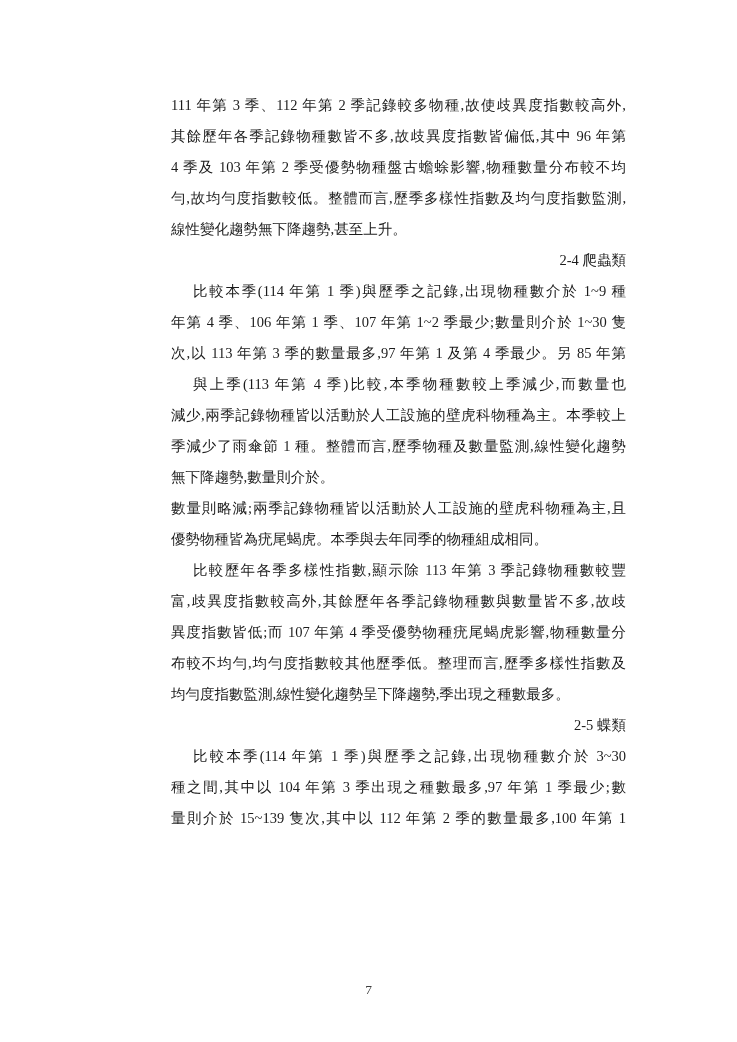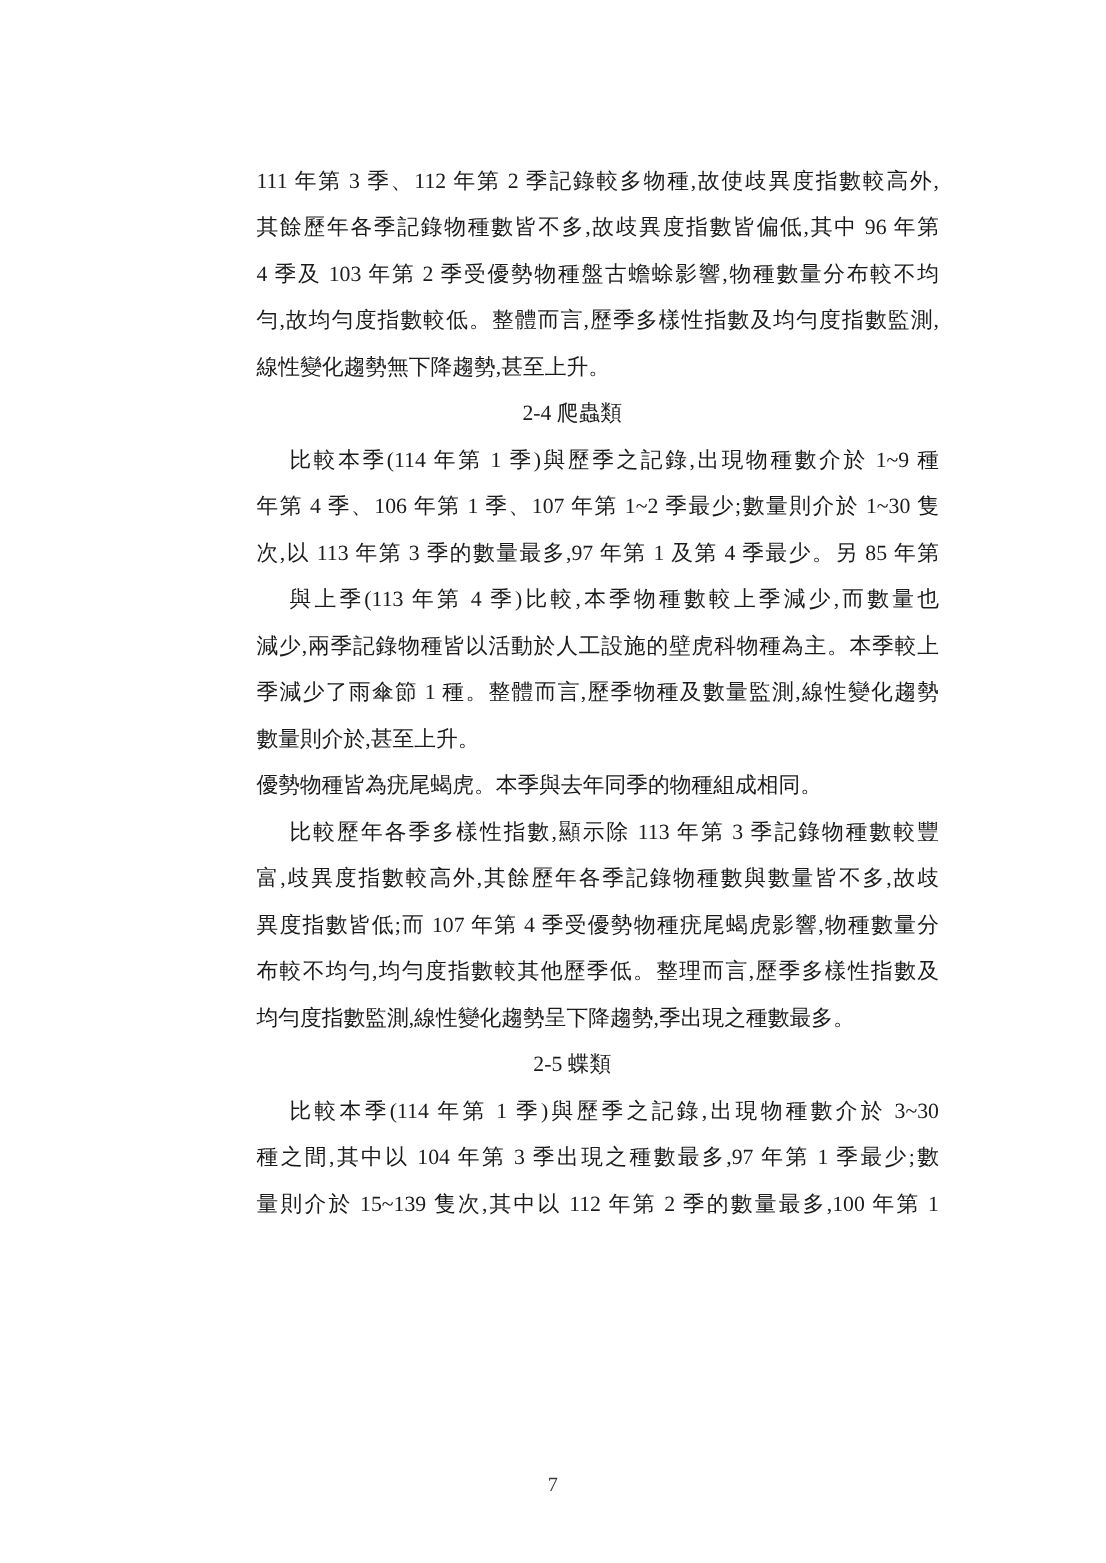"111 年第 3 季、112 年第" .text-block { margin-top: 16px -> none }
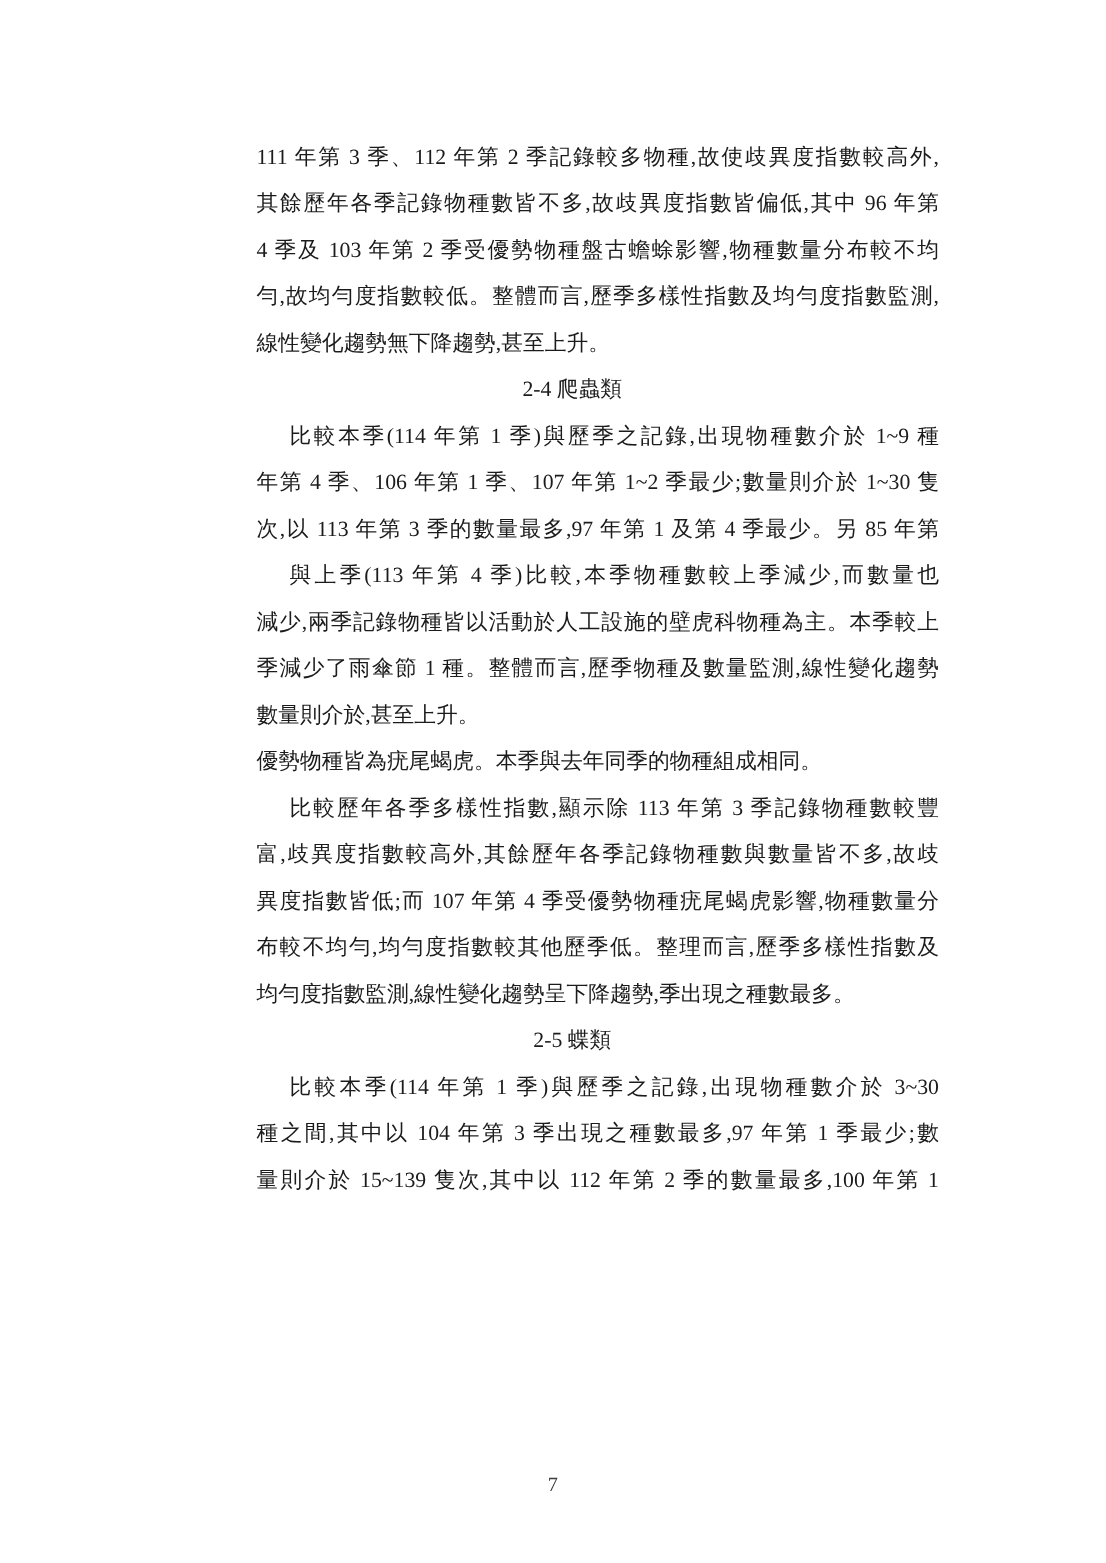"2-4 爬蟲類" .heading { text-align: center -> right }
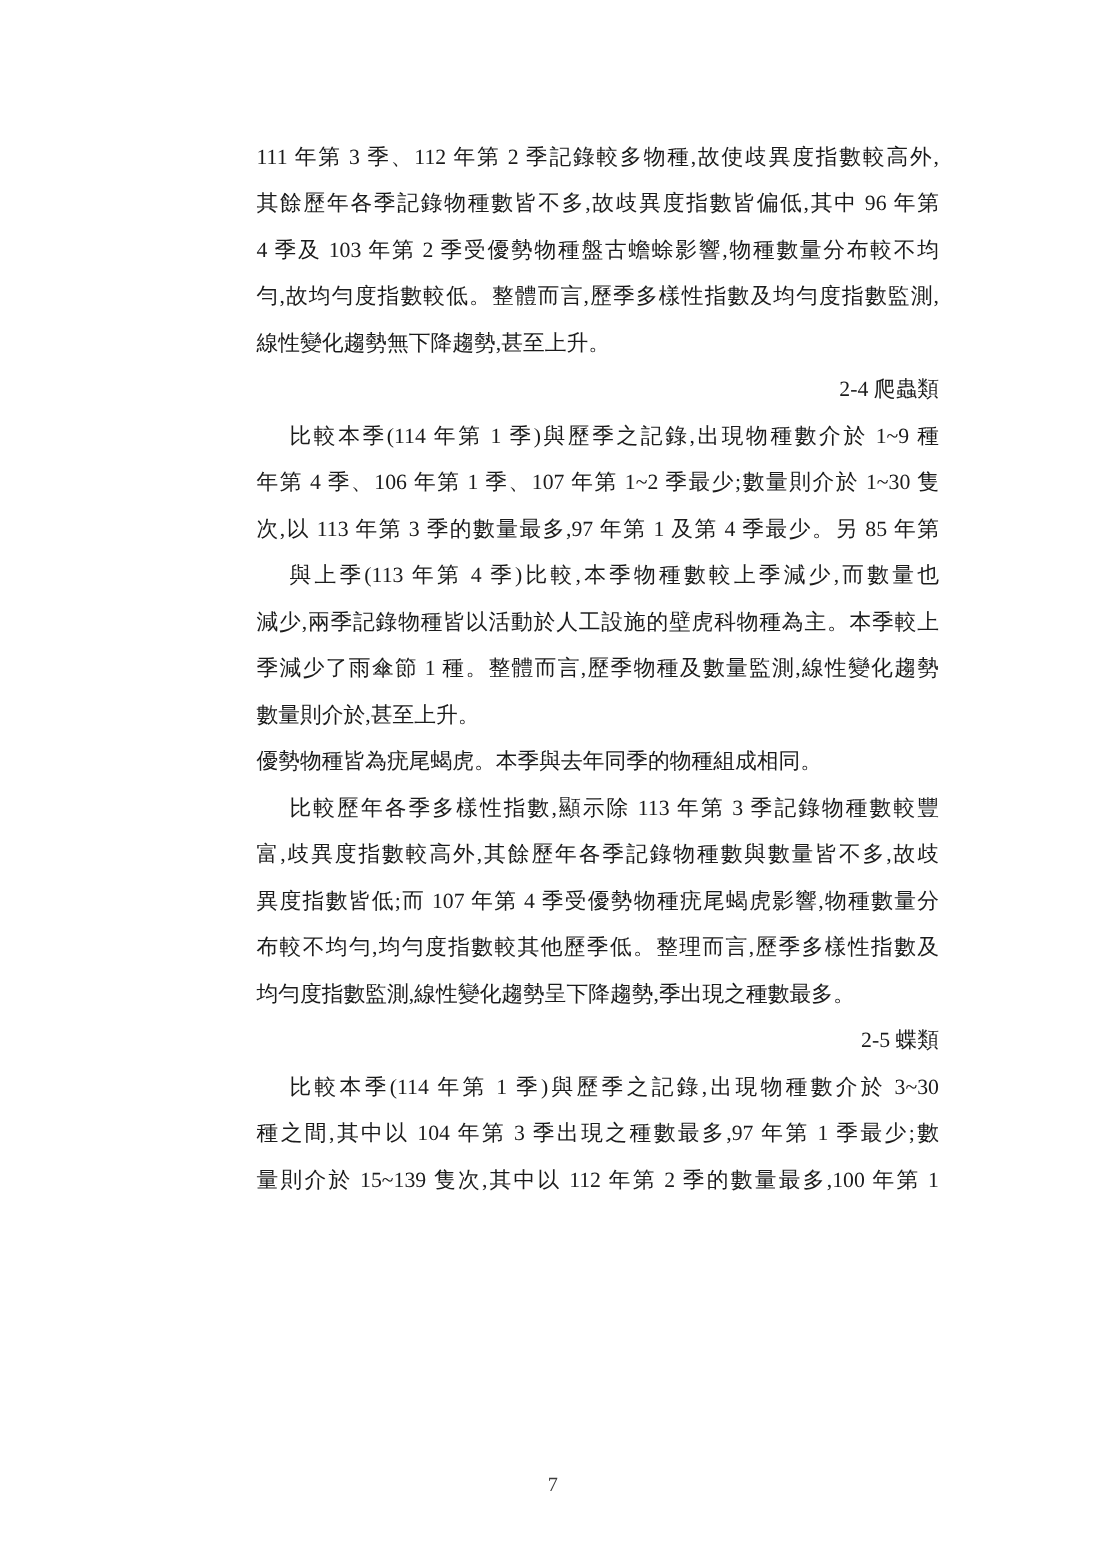"數量則介於,甚至上升。" div.line { text: 數量則介於,甚至上升 -> 無下降趨勢,數量則介於 }
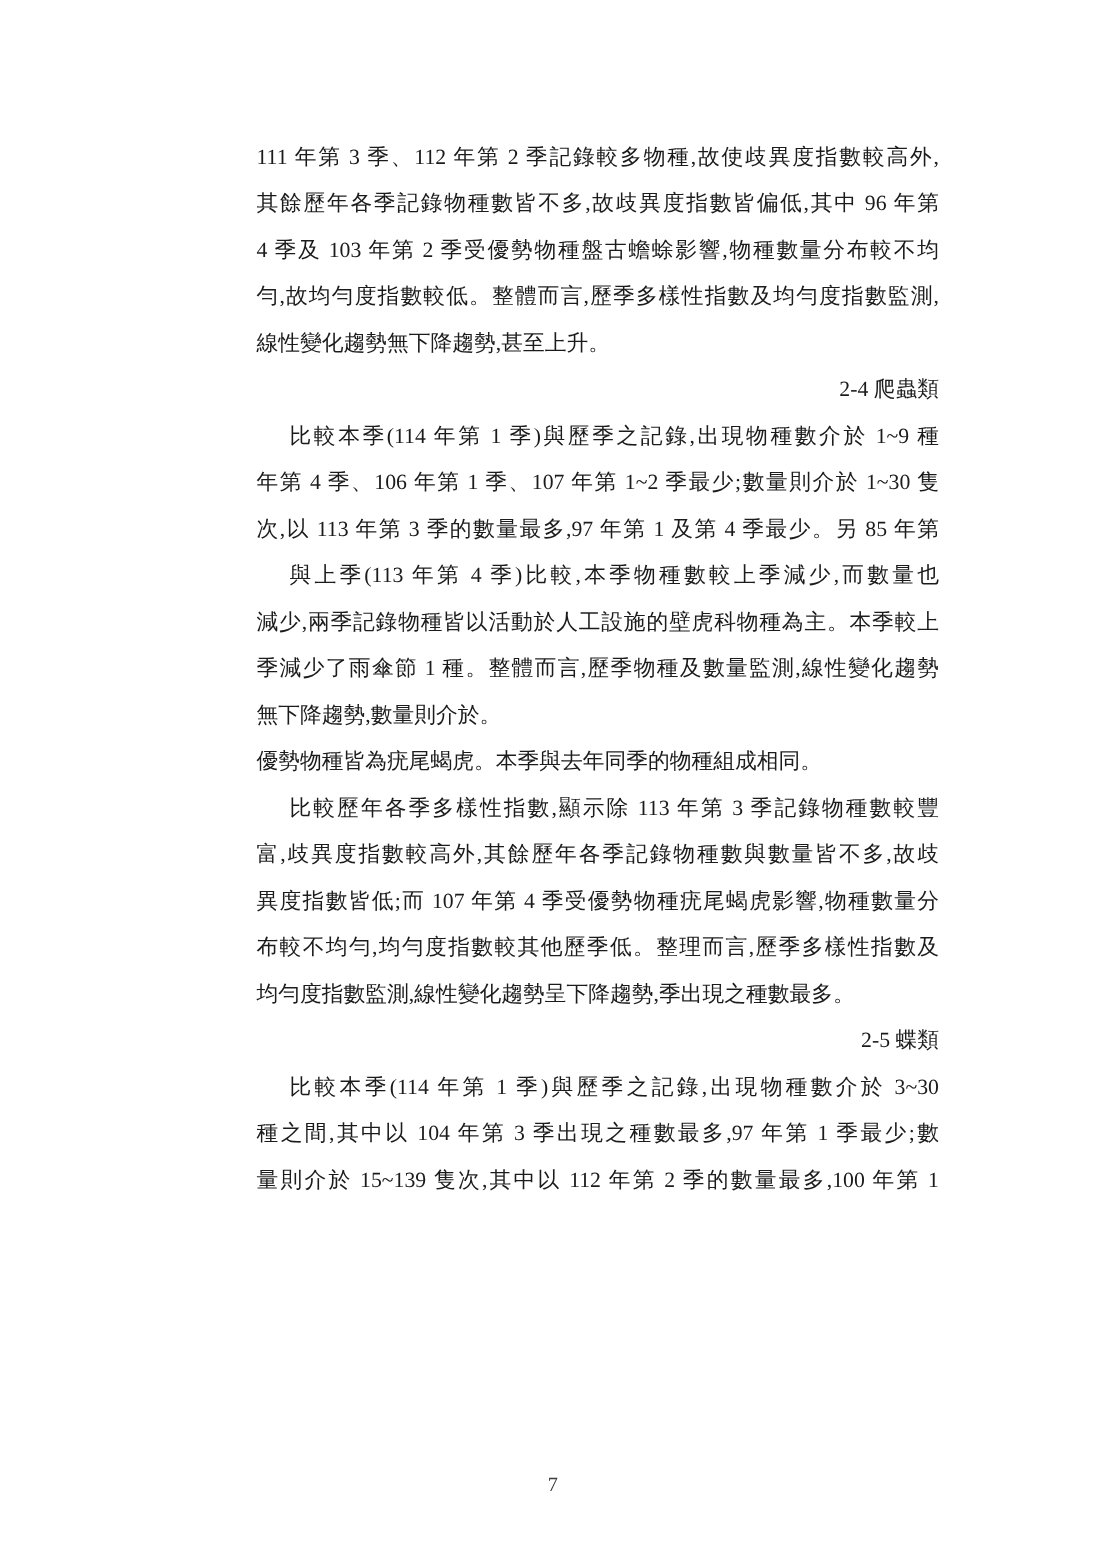"數量則略減;兩季記錄物種皆以活動於人工設施的壁虎科物種為主,且" div.line { html: none -> <div>數量則略減;兩季記錄物種皆以活動於人工設施的壁虎科物種為主,且</div> }
